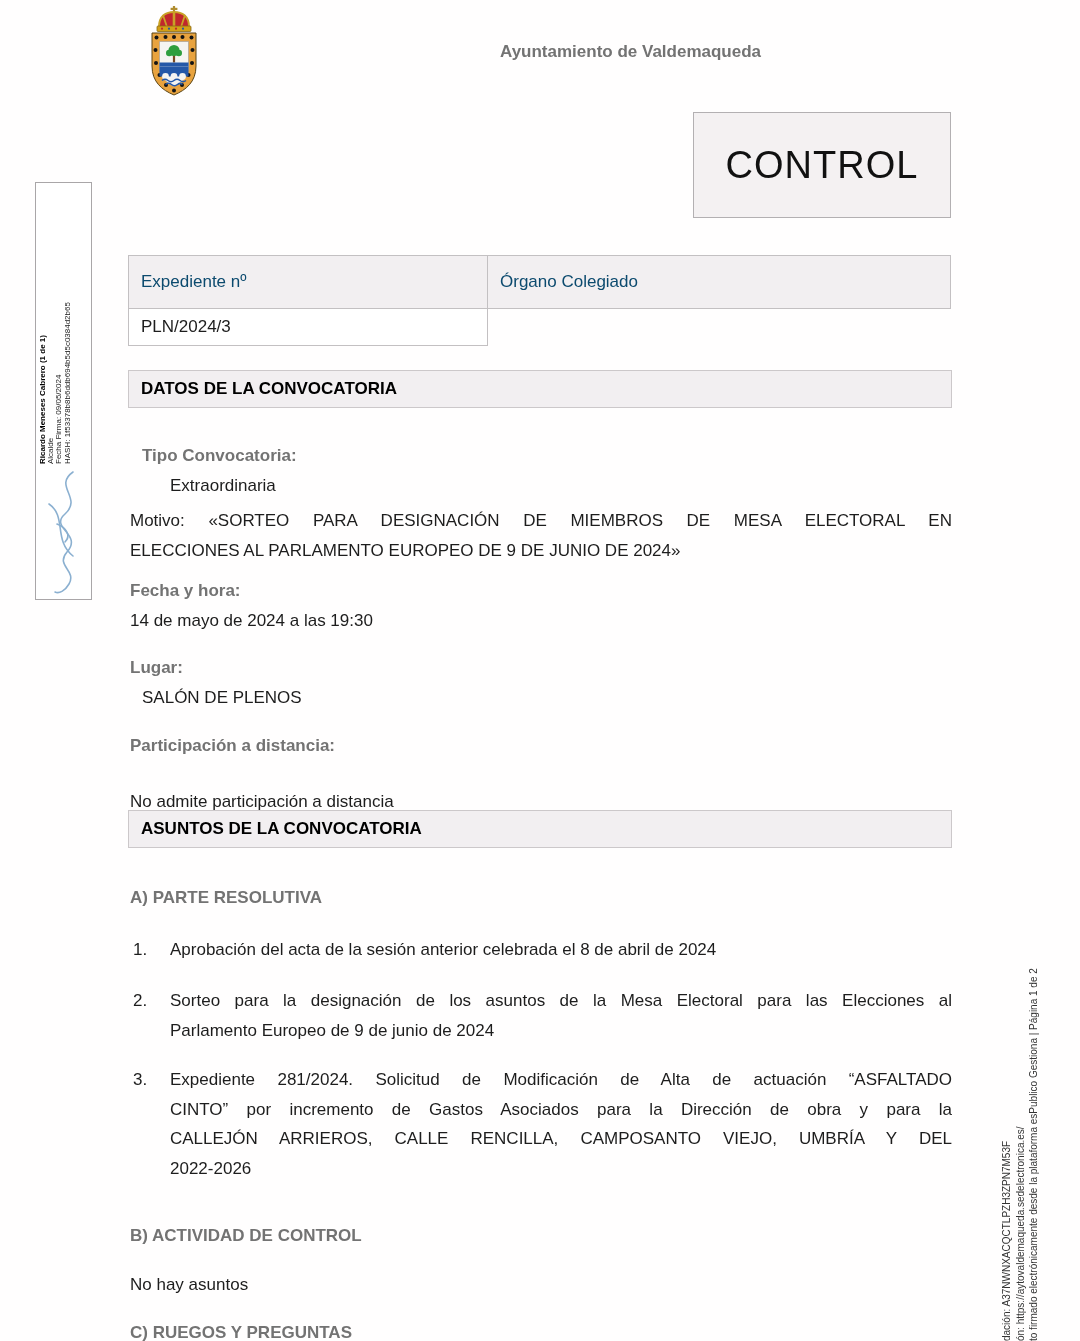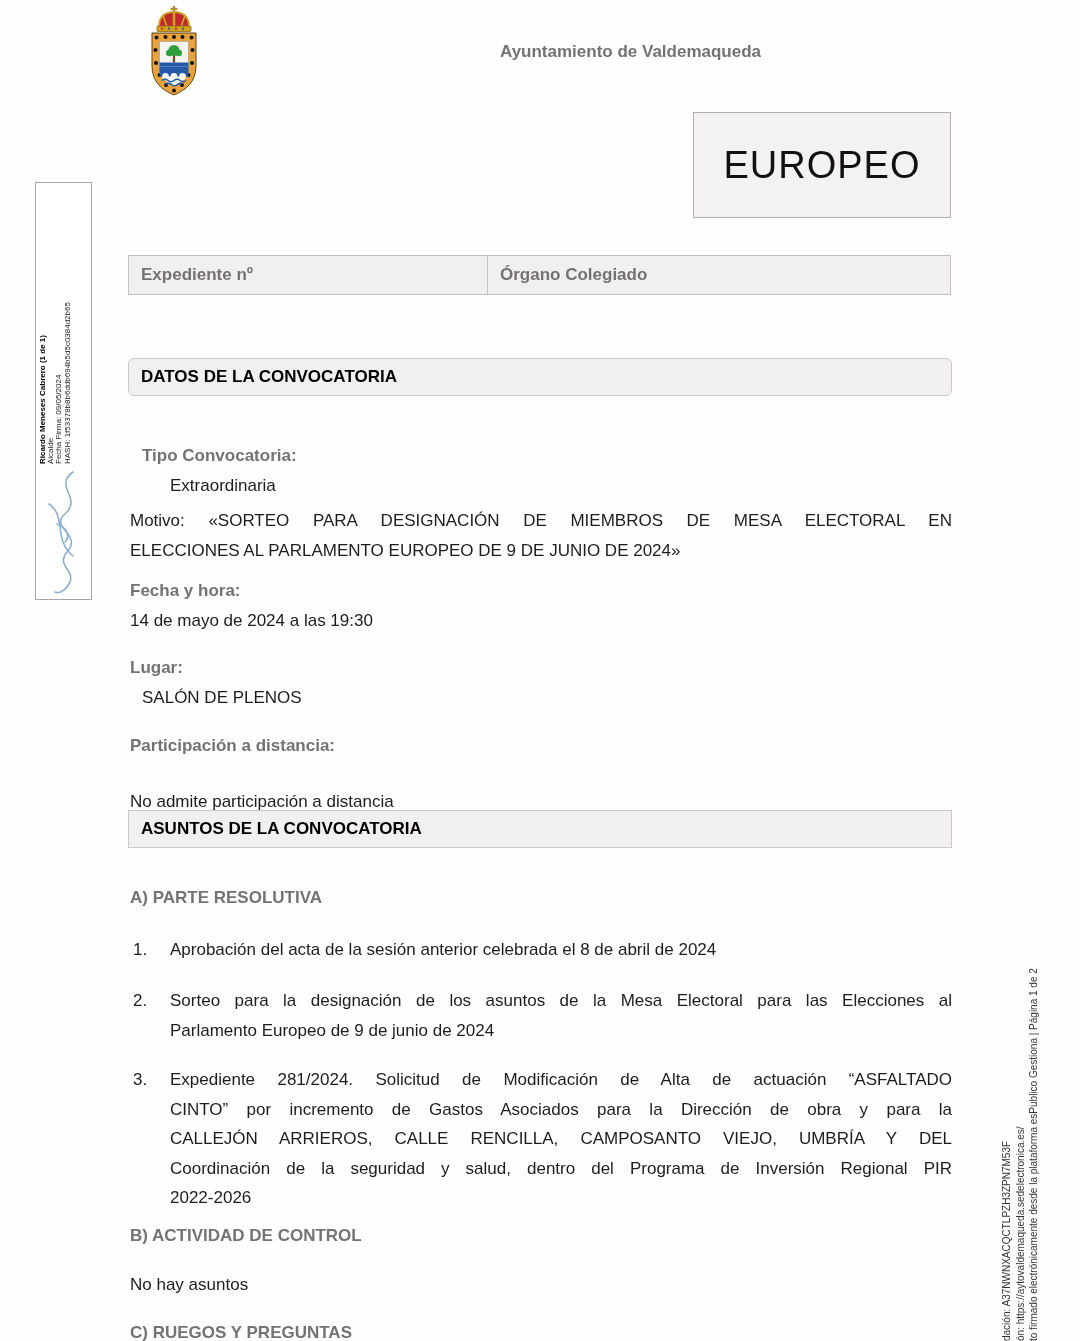"EUROPEO" span.ttl { text: EUROPEO -> CONTROL }
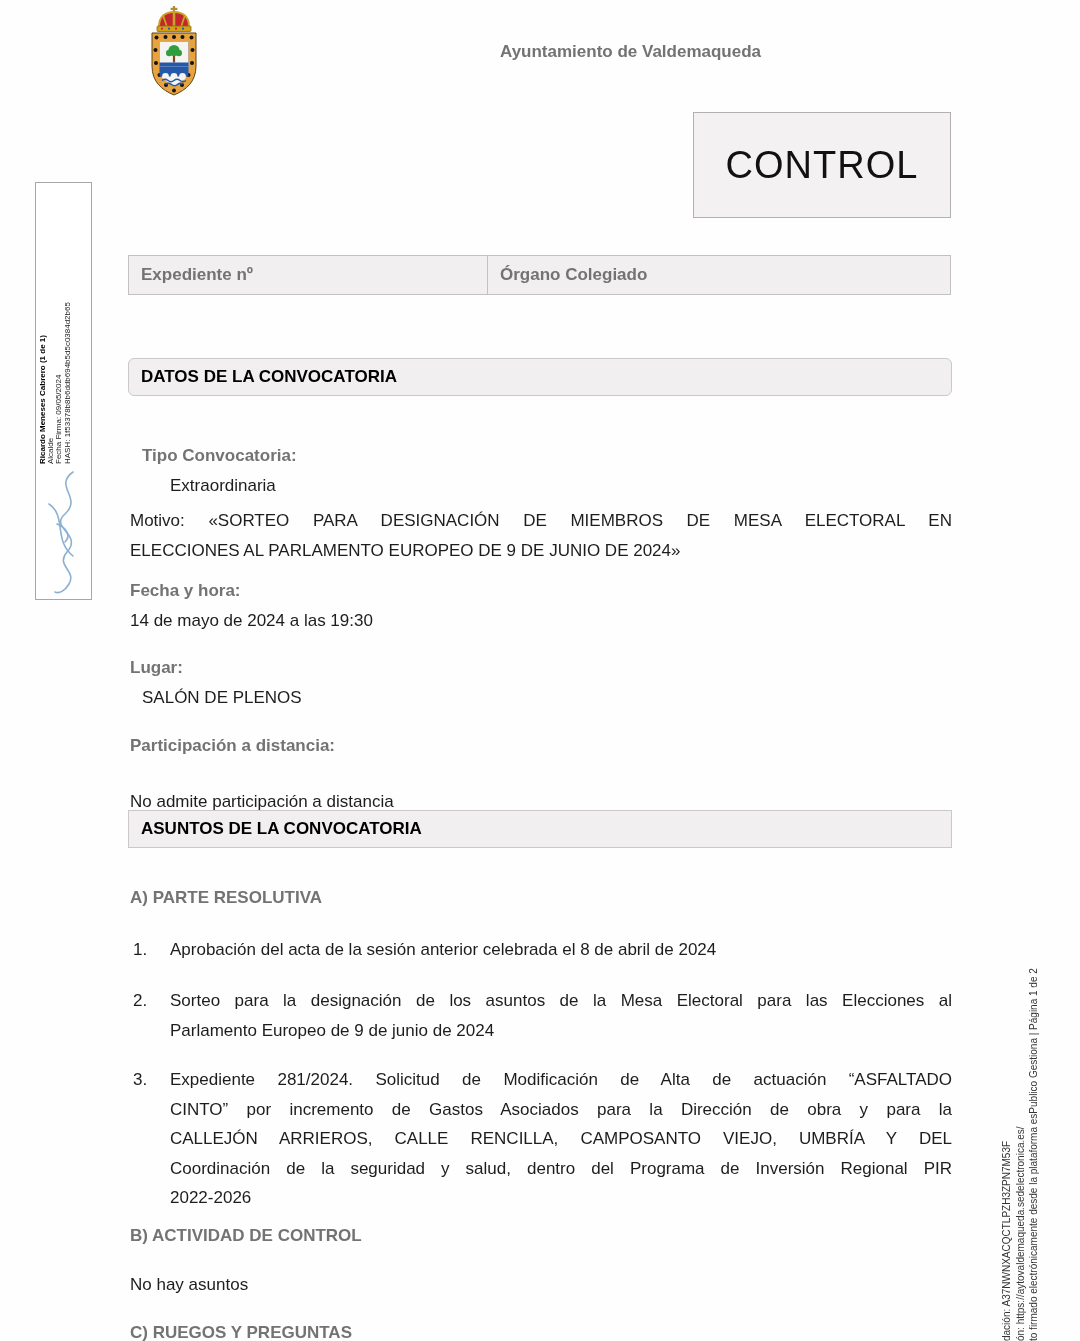"Expediente nº" .hrow .cell { color: #737373 -> #0c4a6e; font-weight: bold -> normal; height: 40px -> 54px }
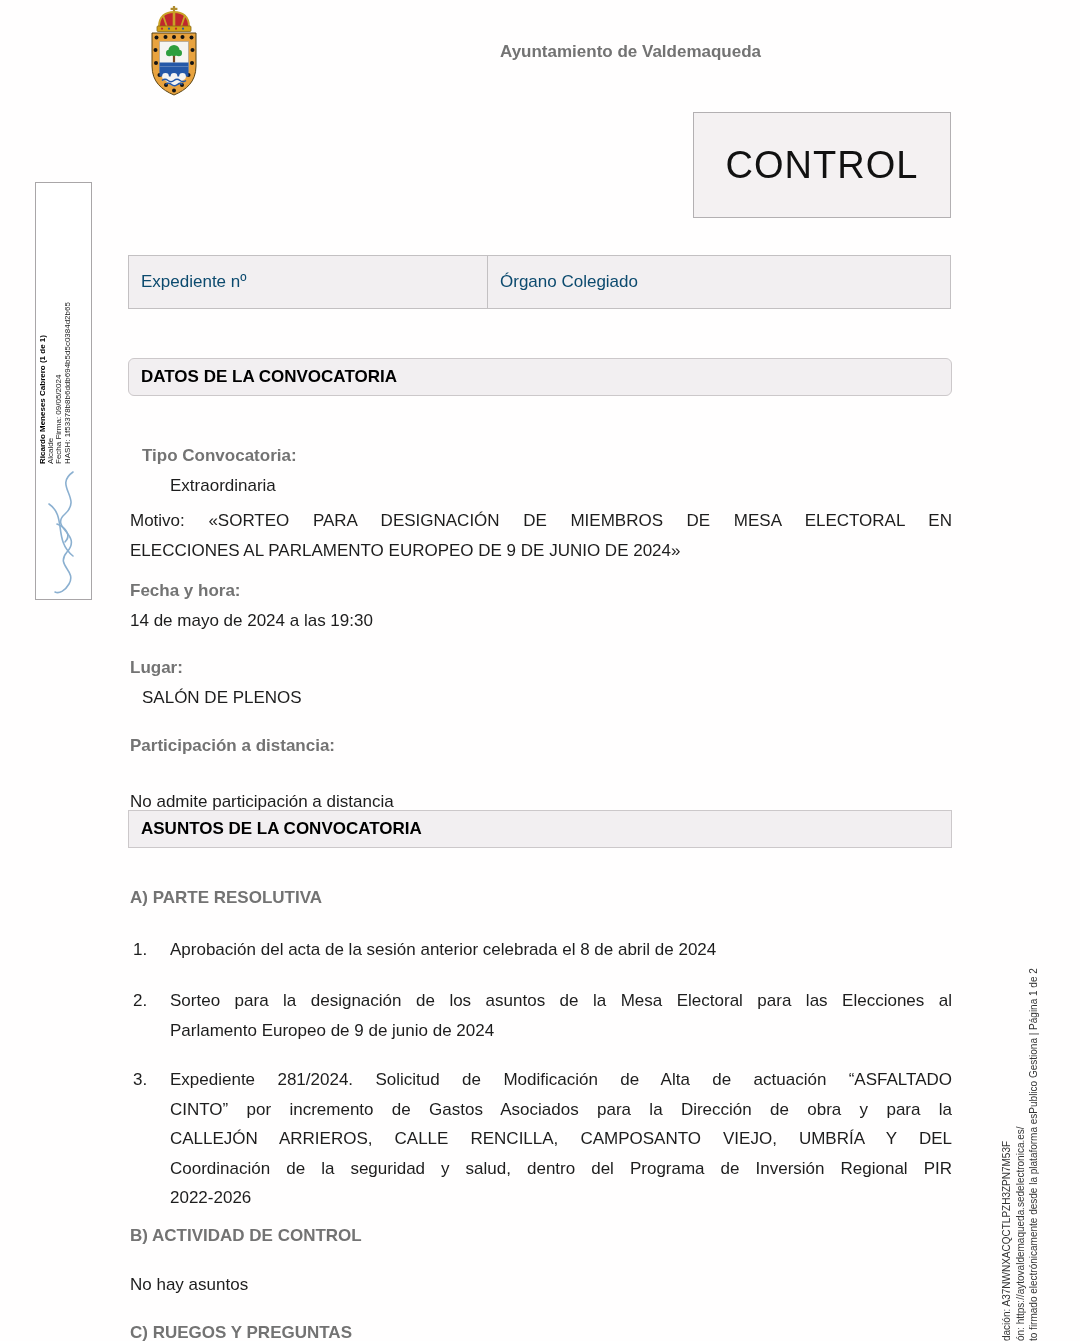"PLN/2024/3" div.cell { html: none -> <div>PLN/2024/3</div> }
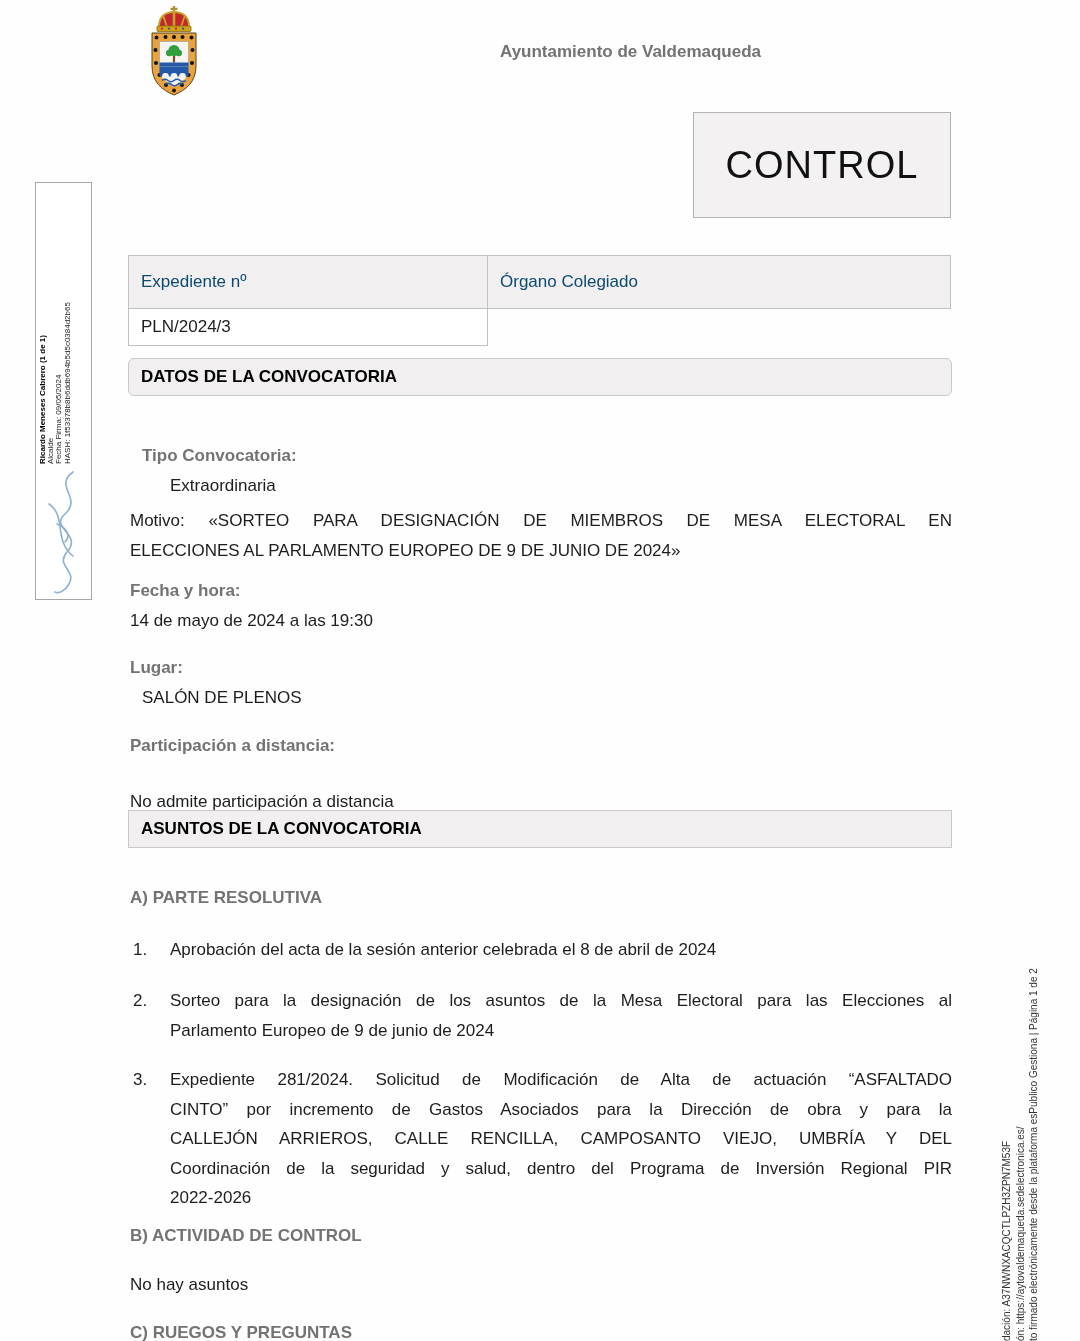"DATOS DE LA CONVOCATORIA" div.abs { border-radius: 6px -> none; top: 358px -> 370px }
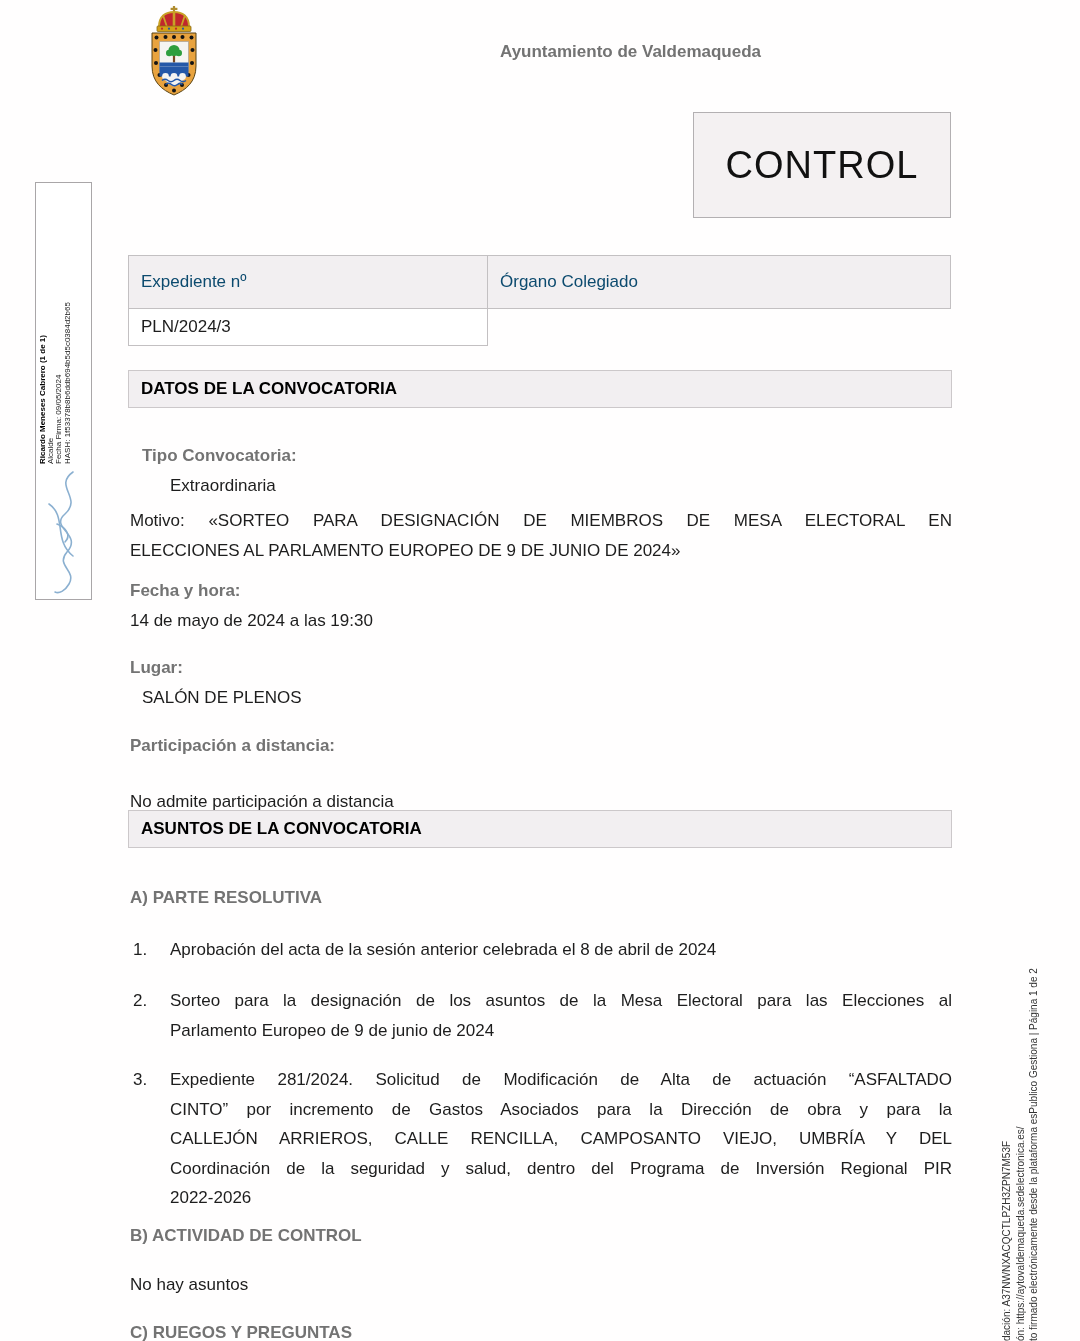"Coordinación de la seguridad y" div.jl { html: <div>Coordinación de la seguridad y salud, dentro del Programa de Inversión Regional PIR</div> -> none }
